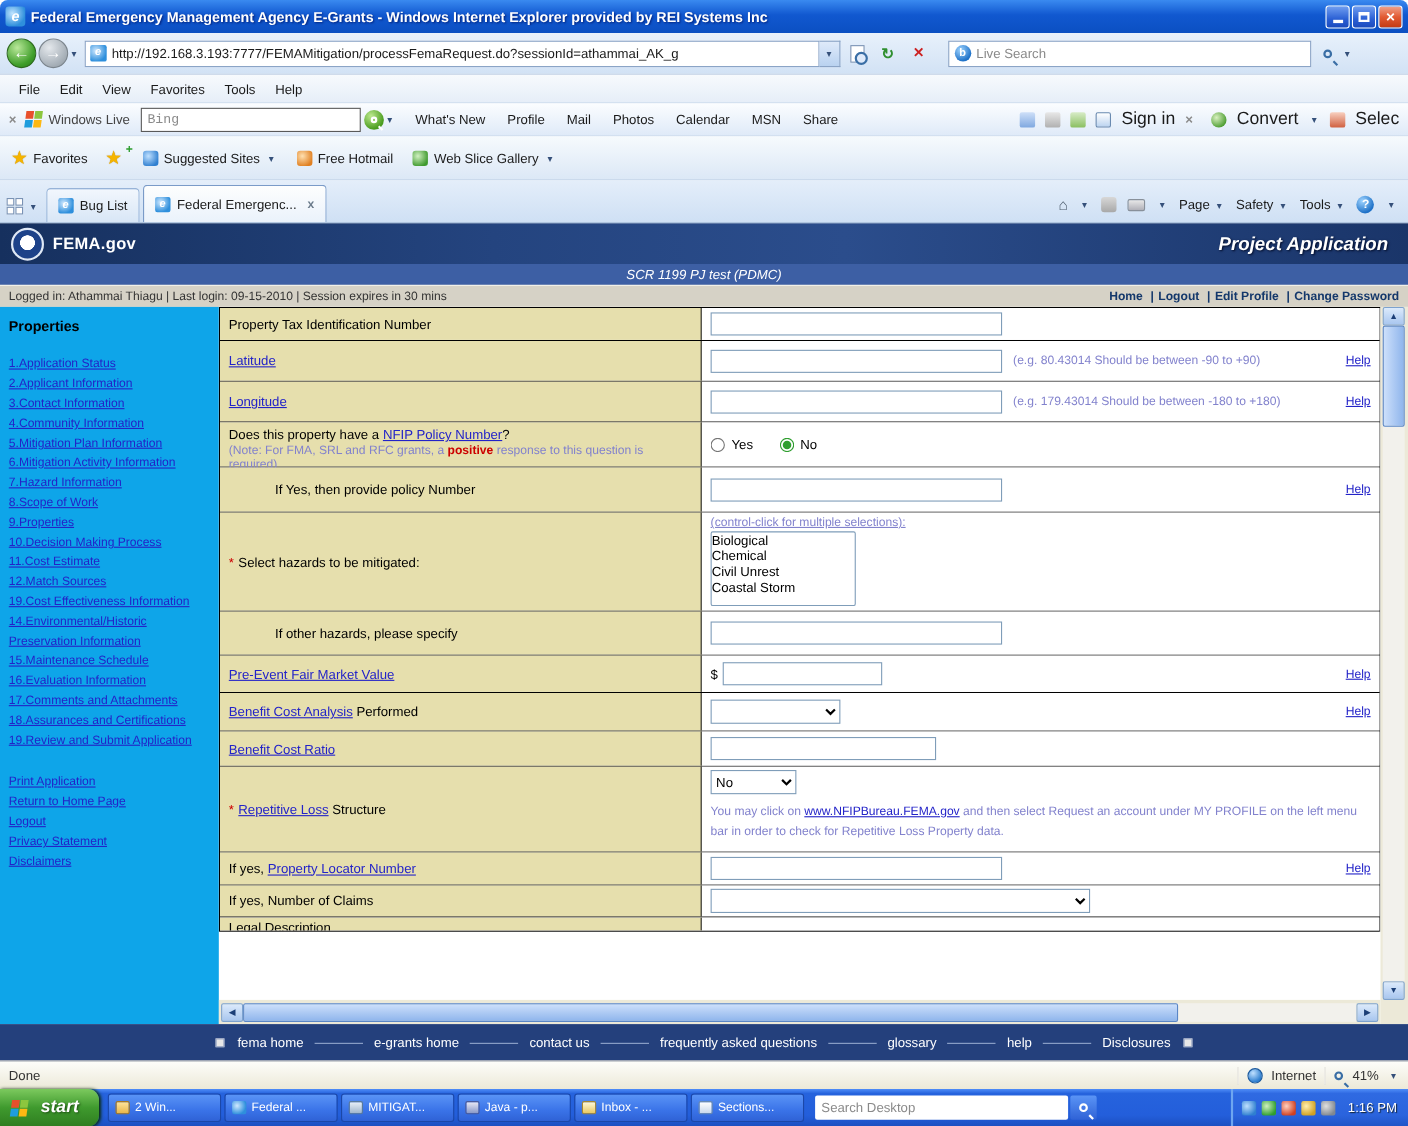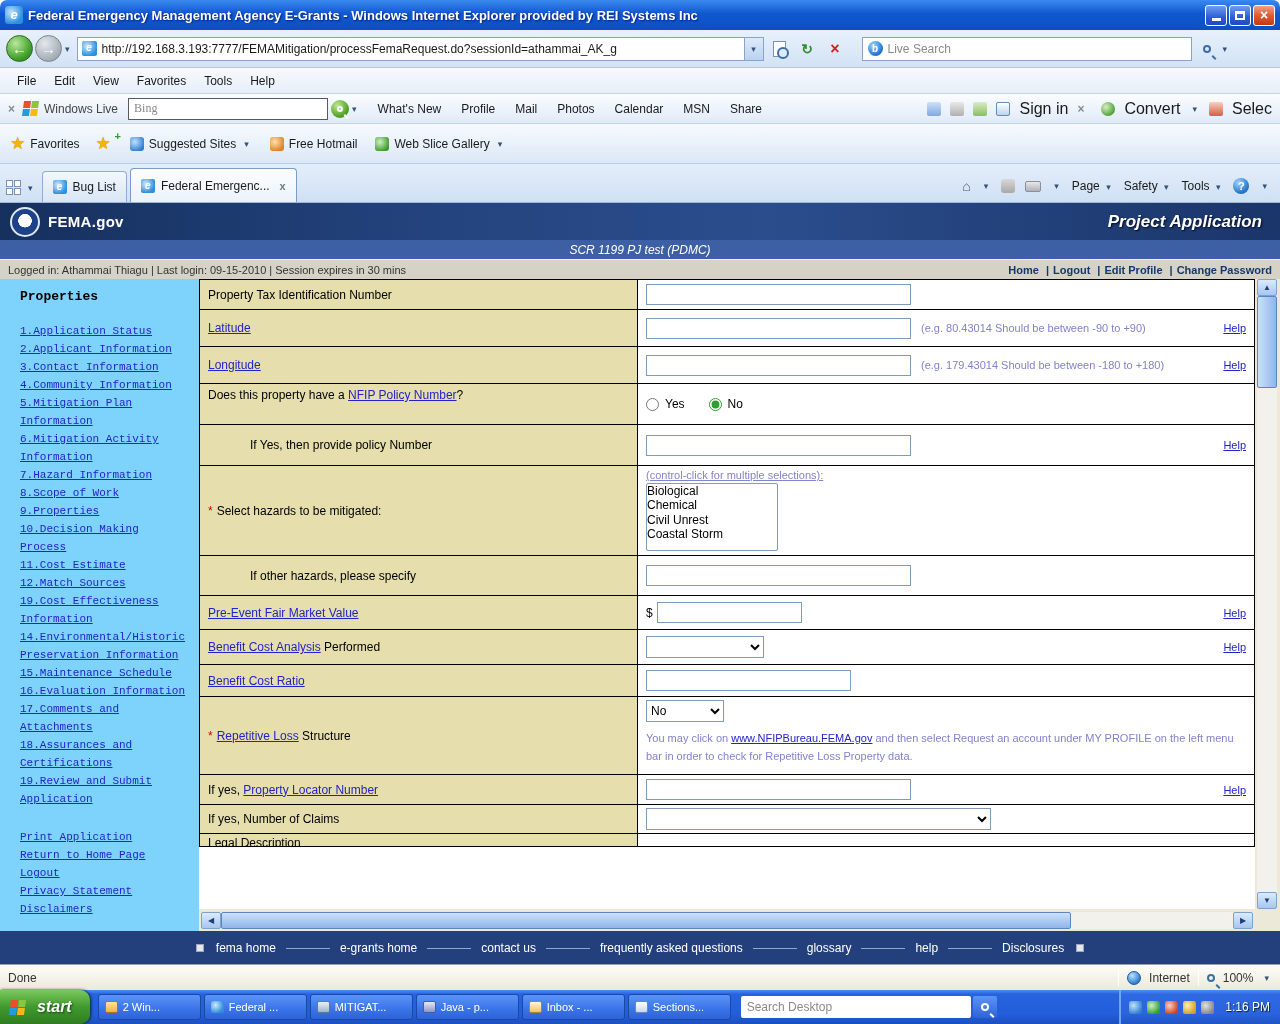"Bing" .bing-box input { font-family: Liberation Serif, serif -> Liberation Mono, monospace }
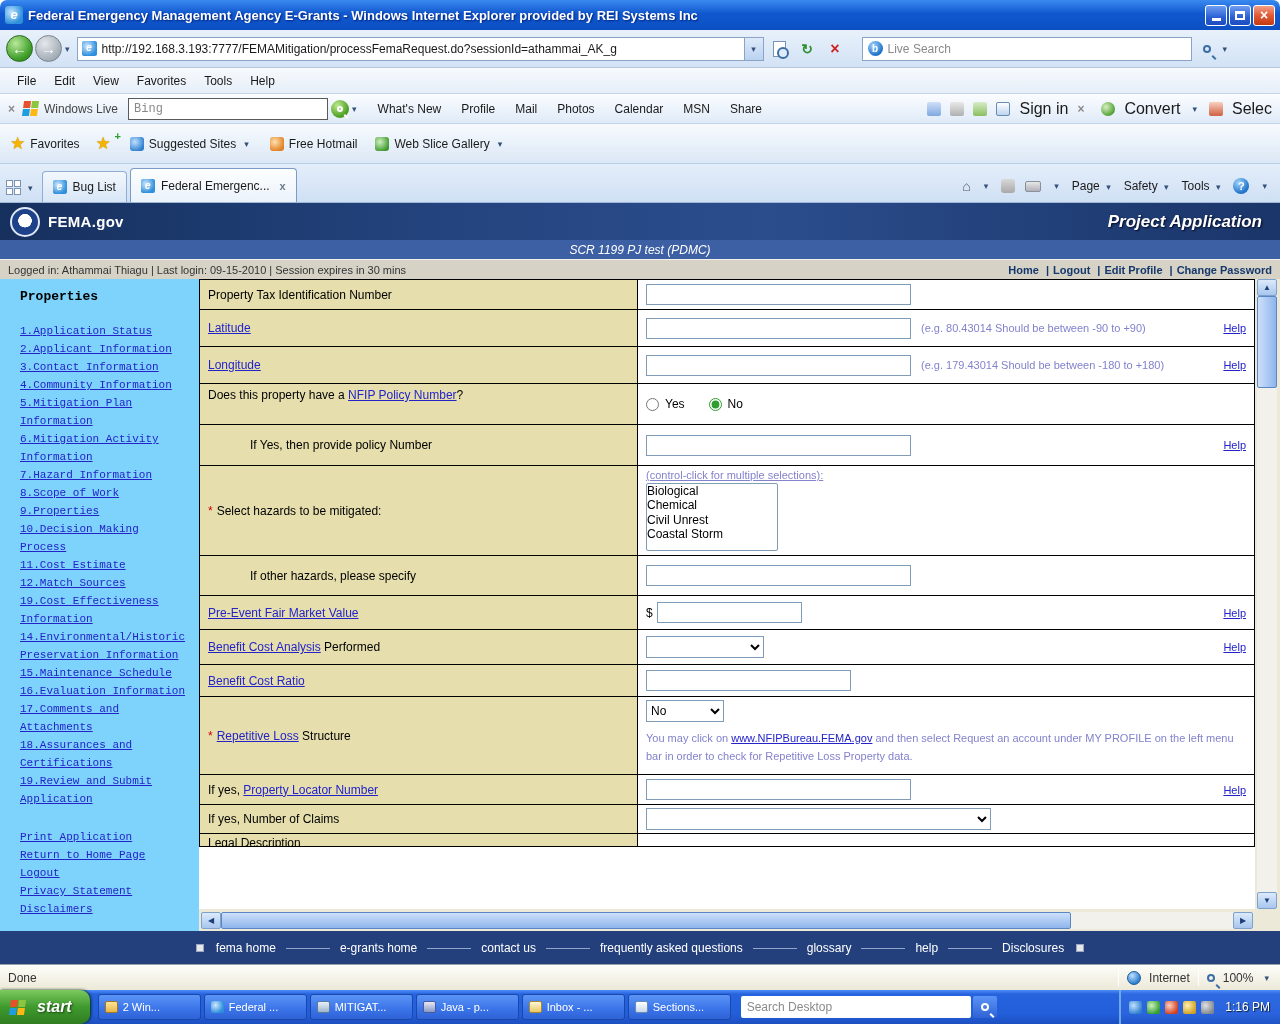"Properties" .sidebar { background: #7dd3fc -> #0ea5e9; font-family: Liberation Mono, monospace -> none; padding: 10px 8px 0 20px -> 10px 8px 0 8px }
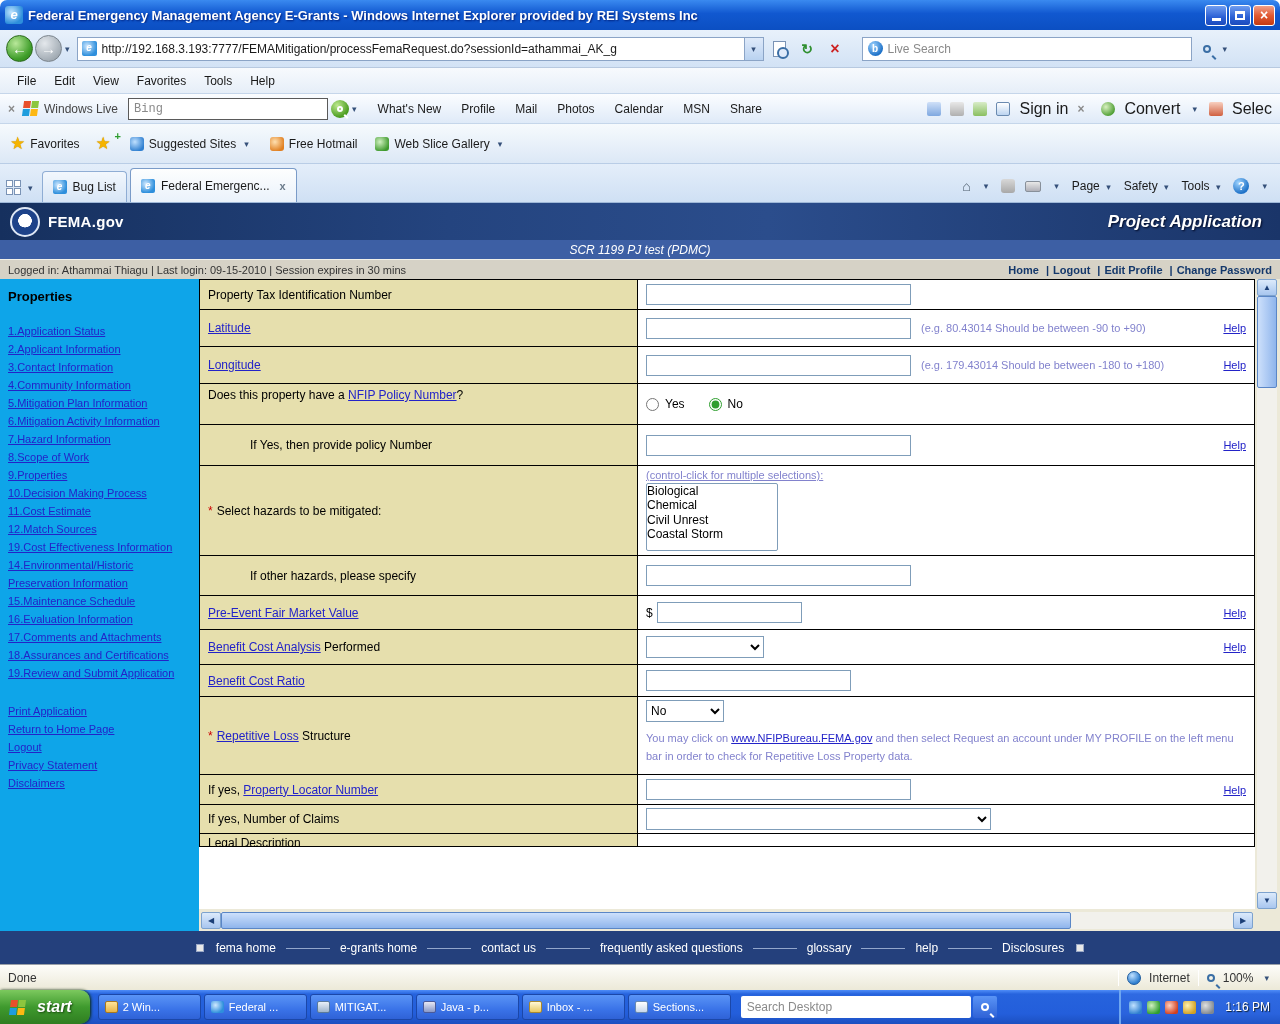"(Note: For FMA, SRL and" span.sublabel { html: none -> <span><span>(Note: For FMA, SRL and RFC grants, a </span><span>positive</span><span> response to this question is required)</span></span> }
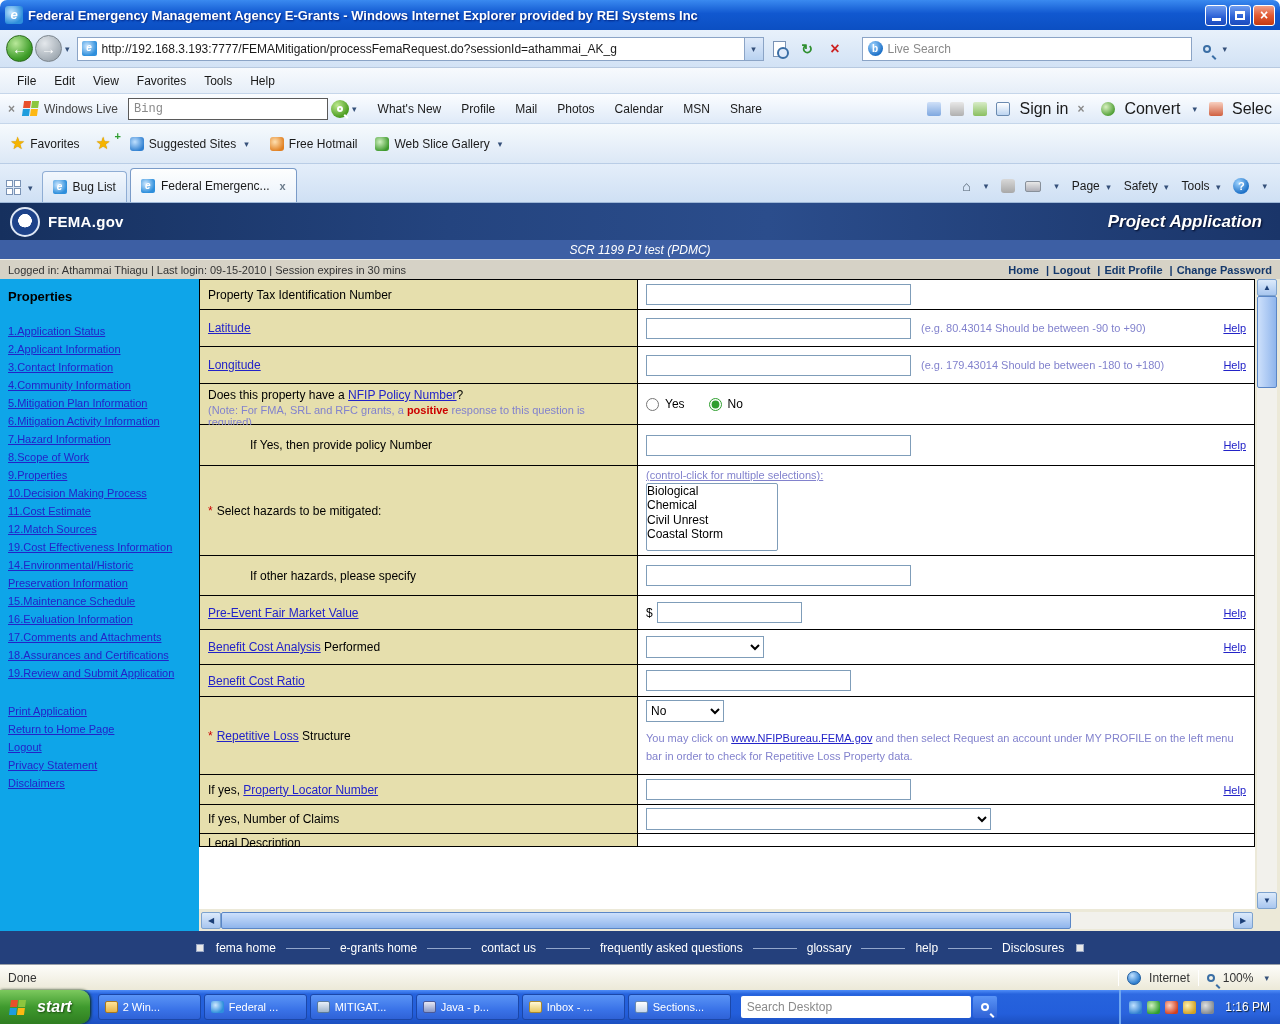"100%" span.zoomlbl { text: 100% -> 41% }
